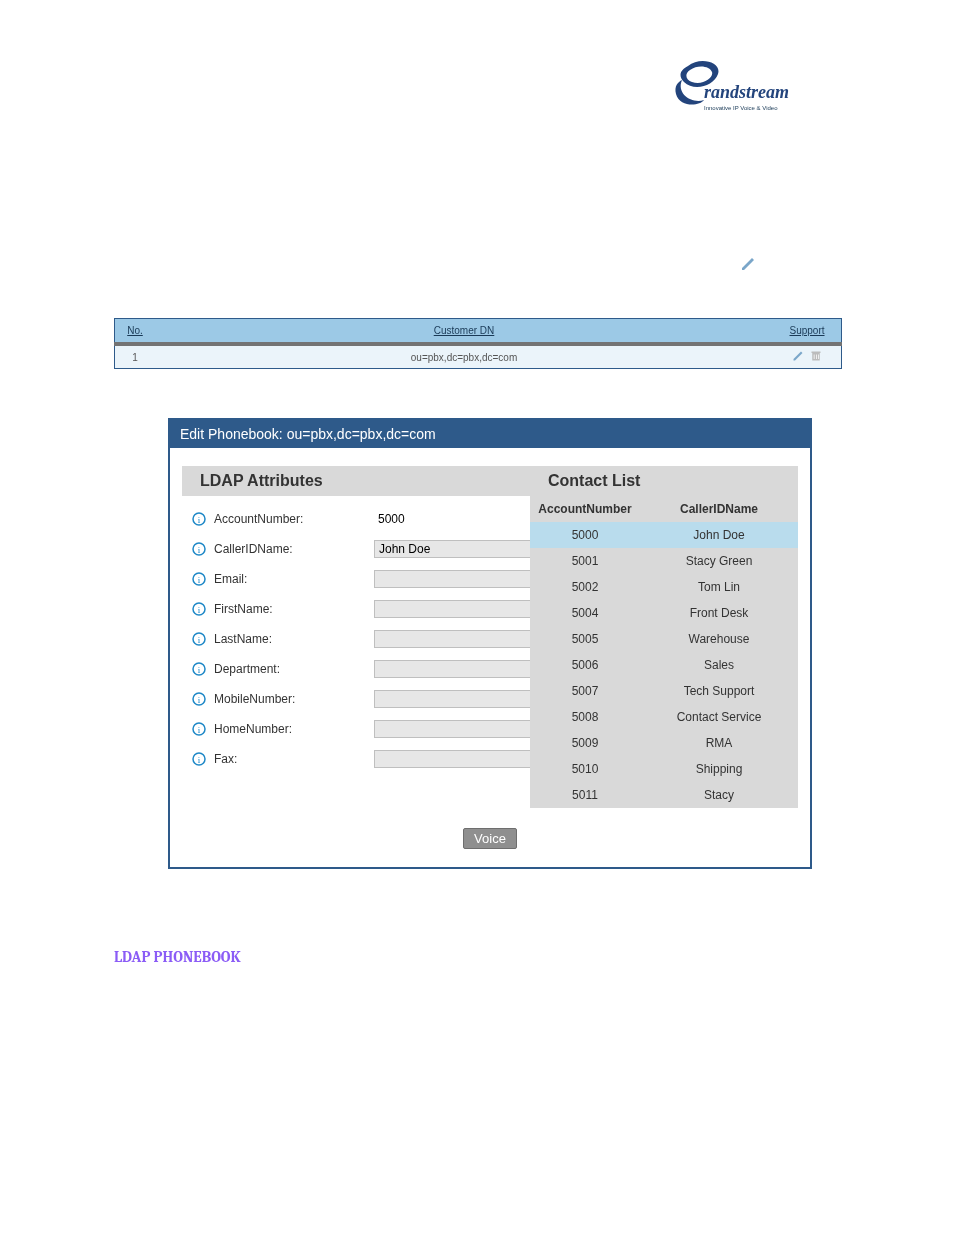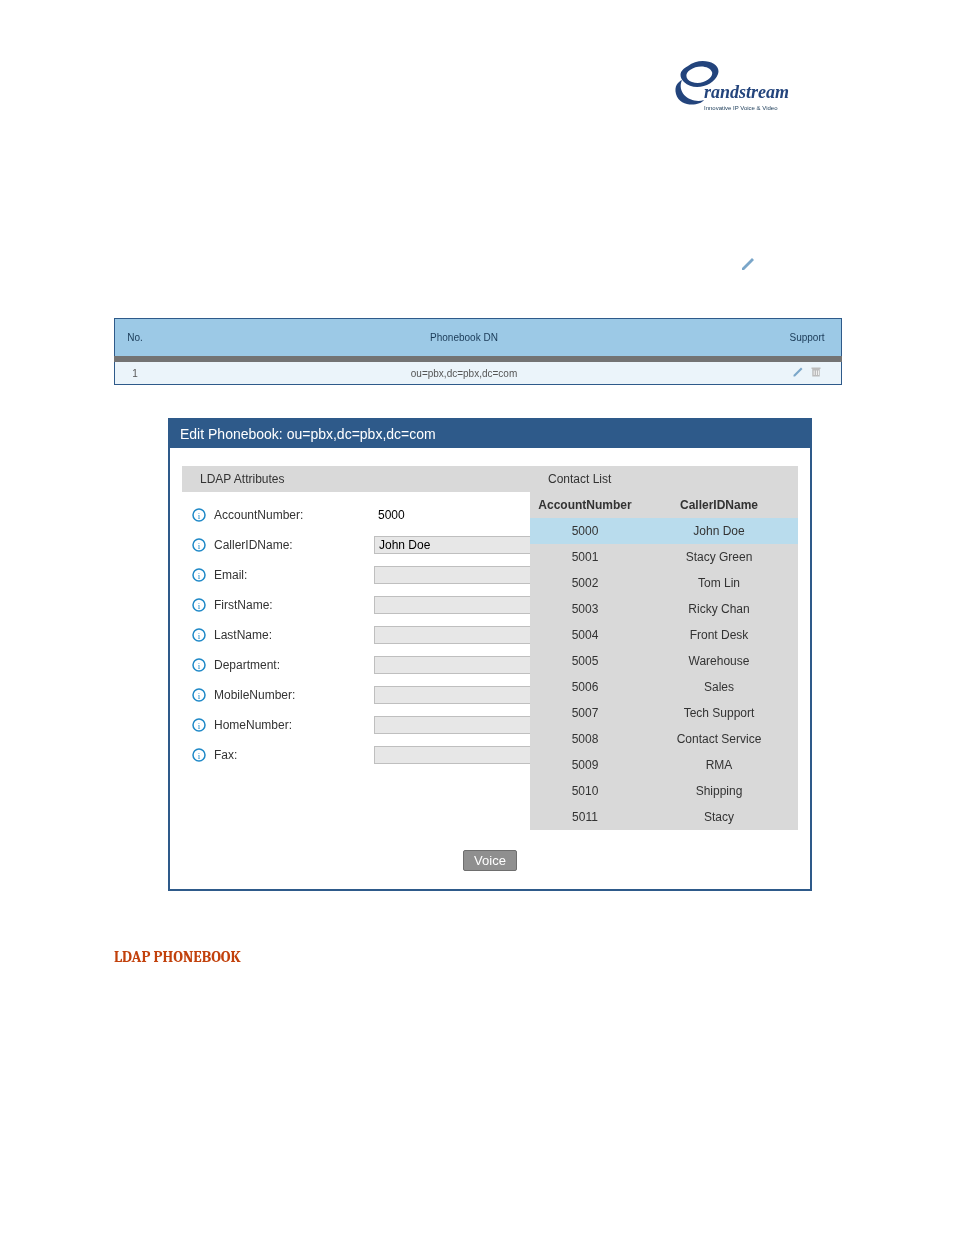"No." .pb-table th { border-bottom: 6px solid #737373 -> 4px solid #737373; padding: 13px 6px -> 6px 6px; text-decoration: none -> underline }
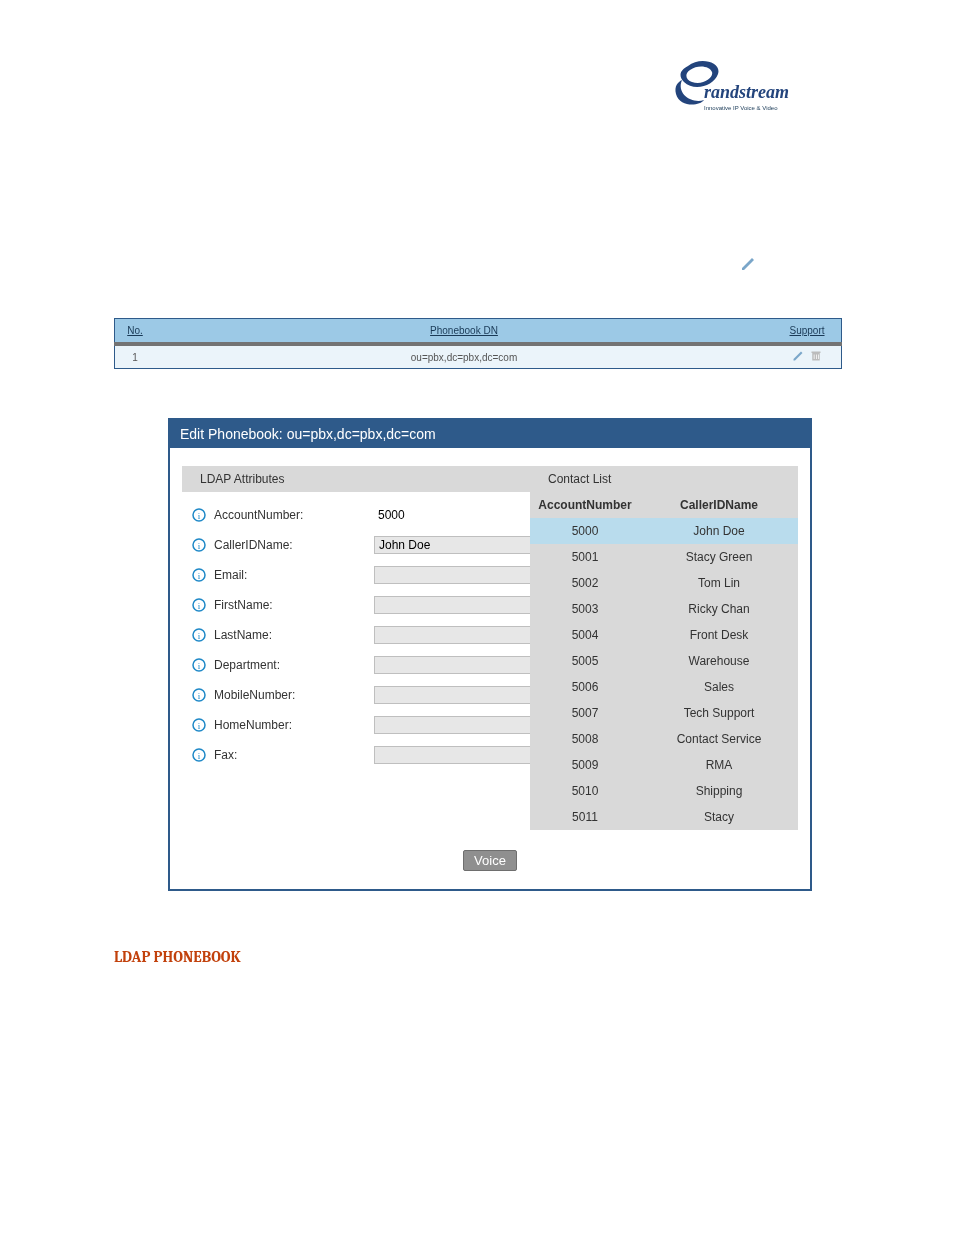"Phonebook DN" th.col-dn { text: Phonebook -> Customer }
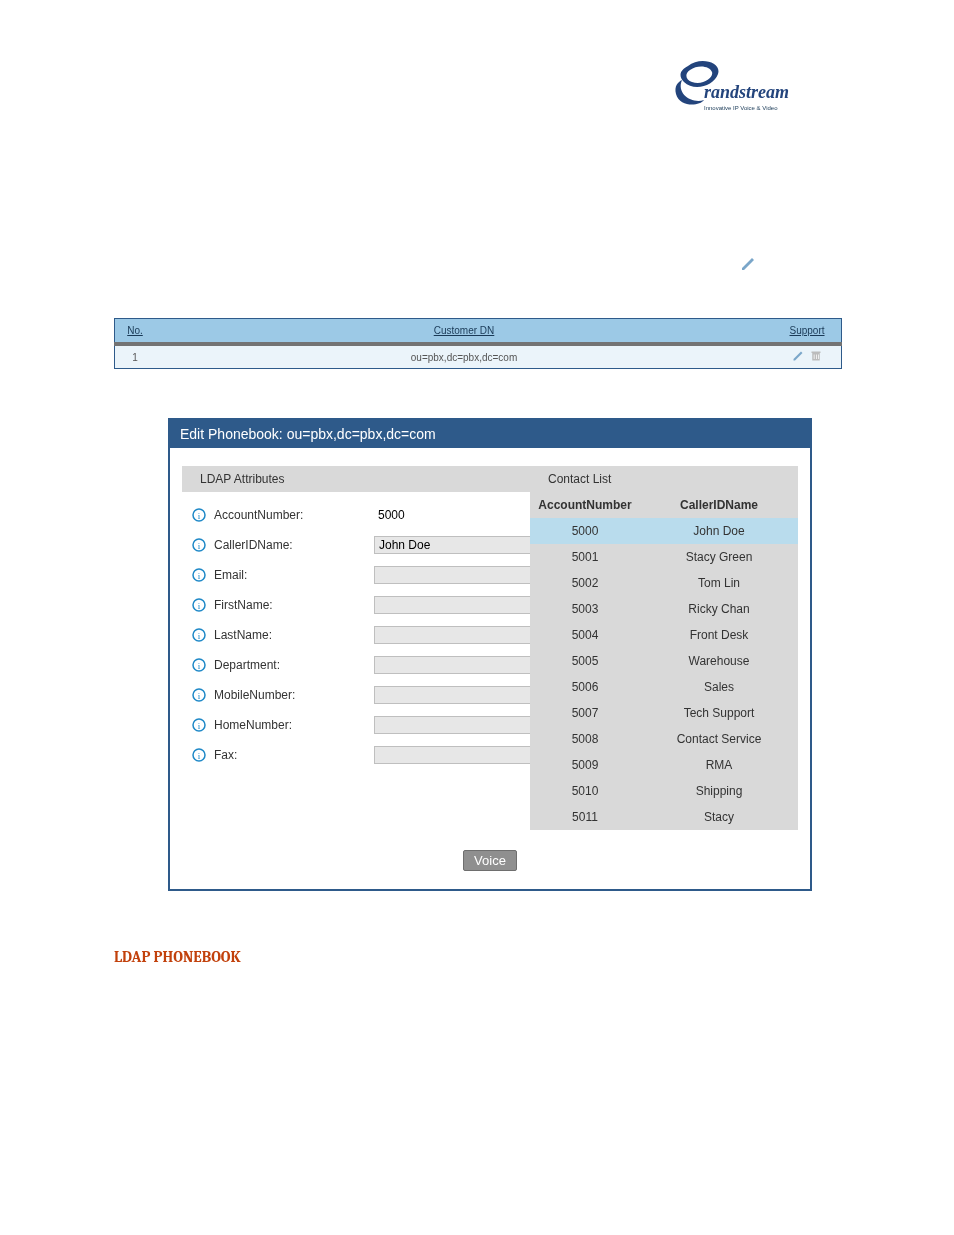"LDAP Attributes" .panel-header { font-size: 12px -> 16px; font-weight: normal -> bold }
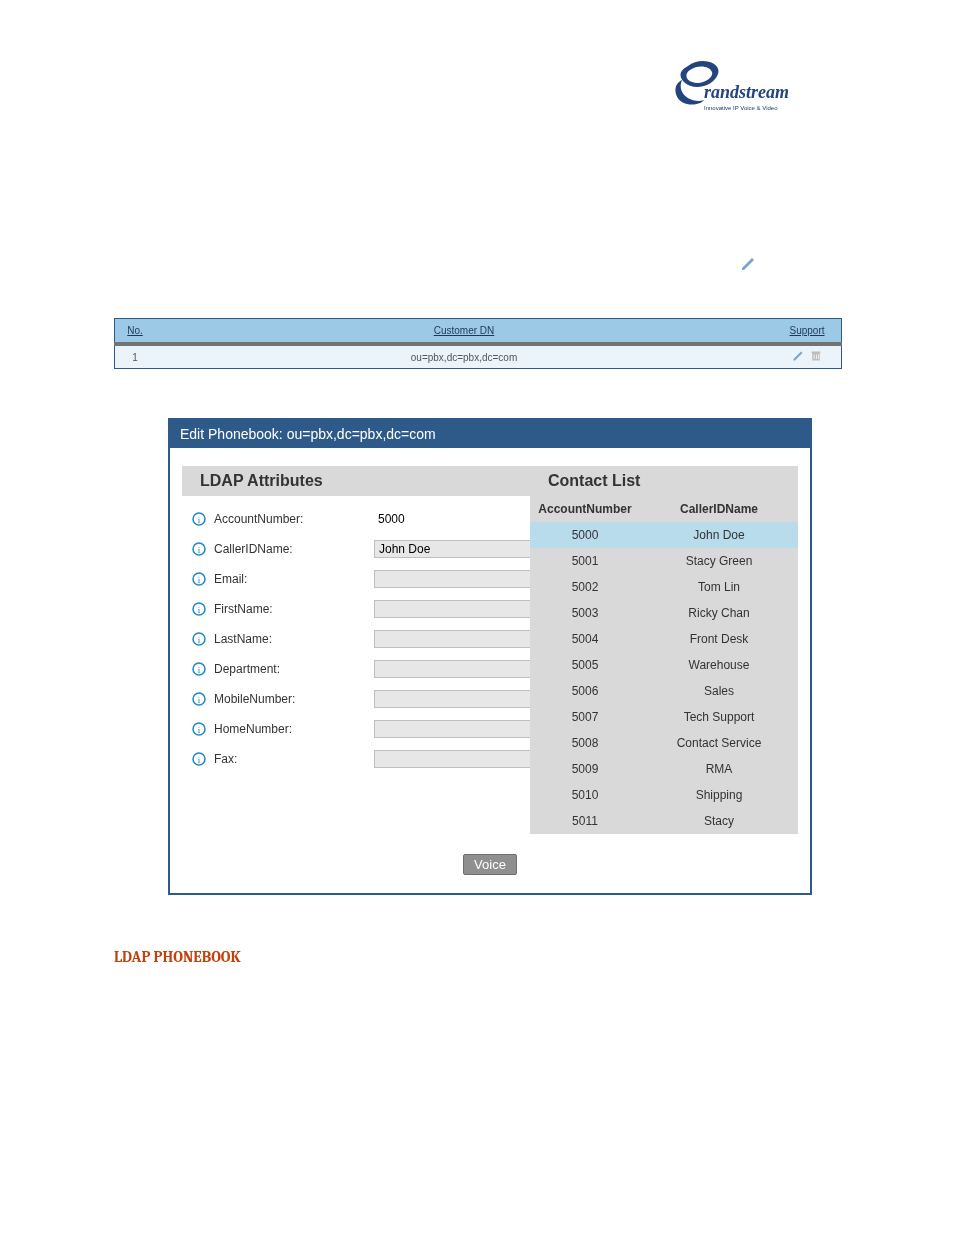"5003" div.contact-row { html: <div> <div>5003</div> <div>Ricky Chan</div> </div> -> none }
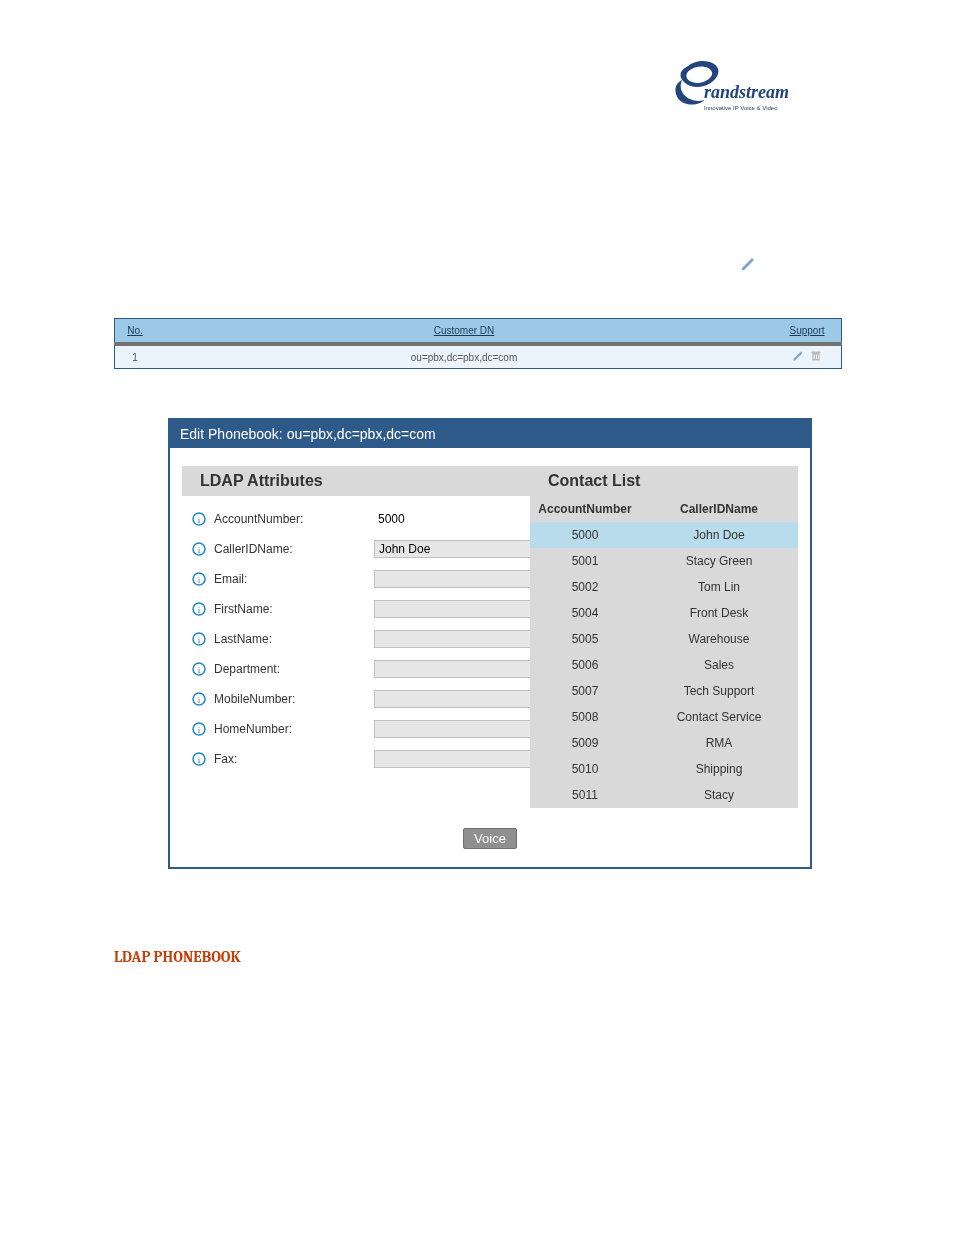"LDAP PHONEBOOK" .section-heading { color: #c2410c -> #8b5cf6 }
